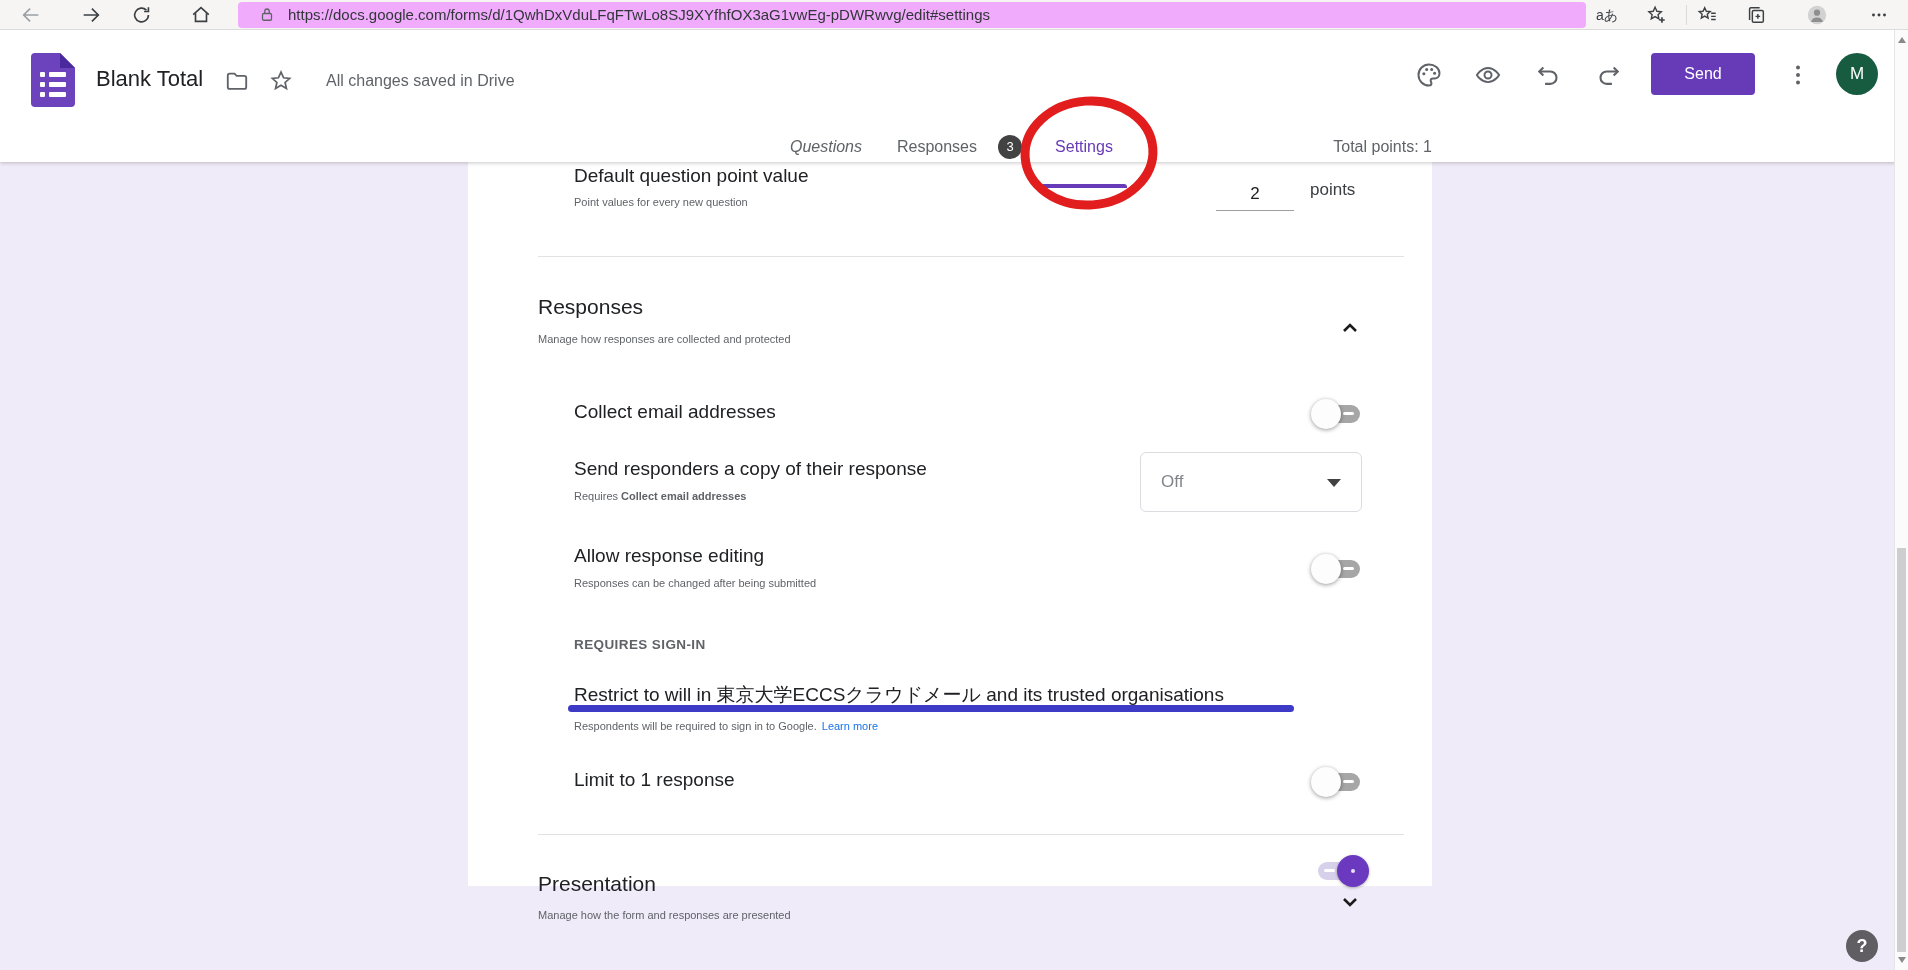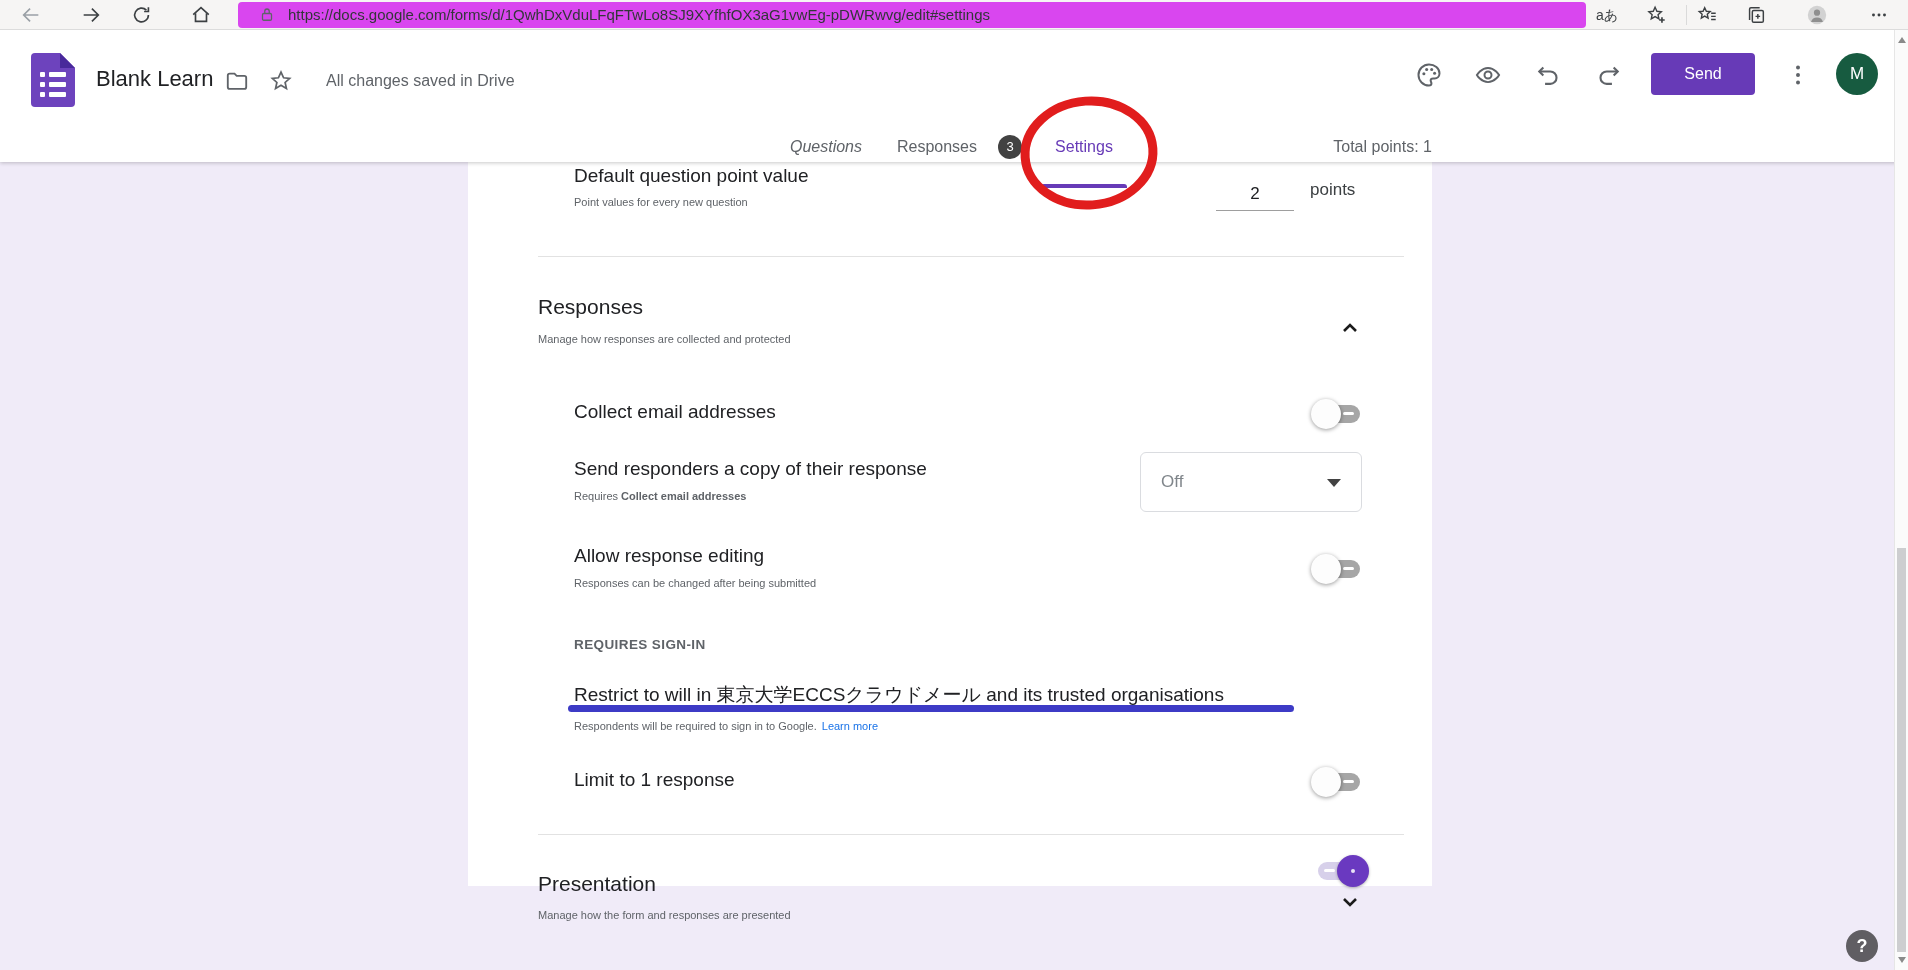"https://docs.google.com/forms/d/1QwhDxVd" .url-pill { background: #d946ef -> #f0abfc }
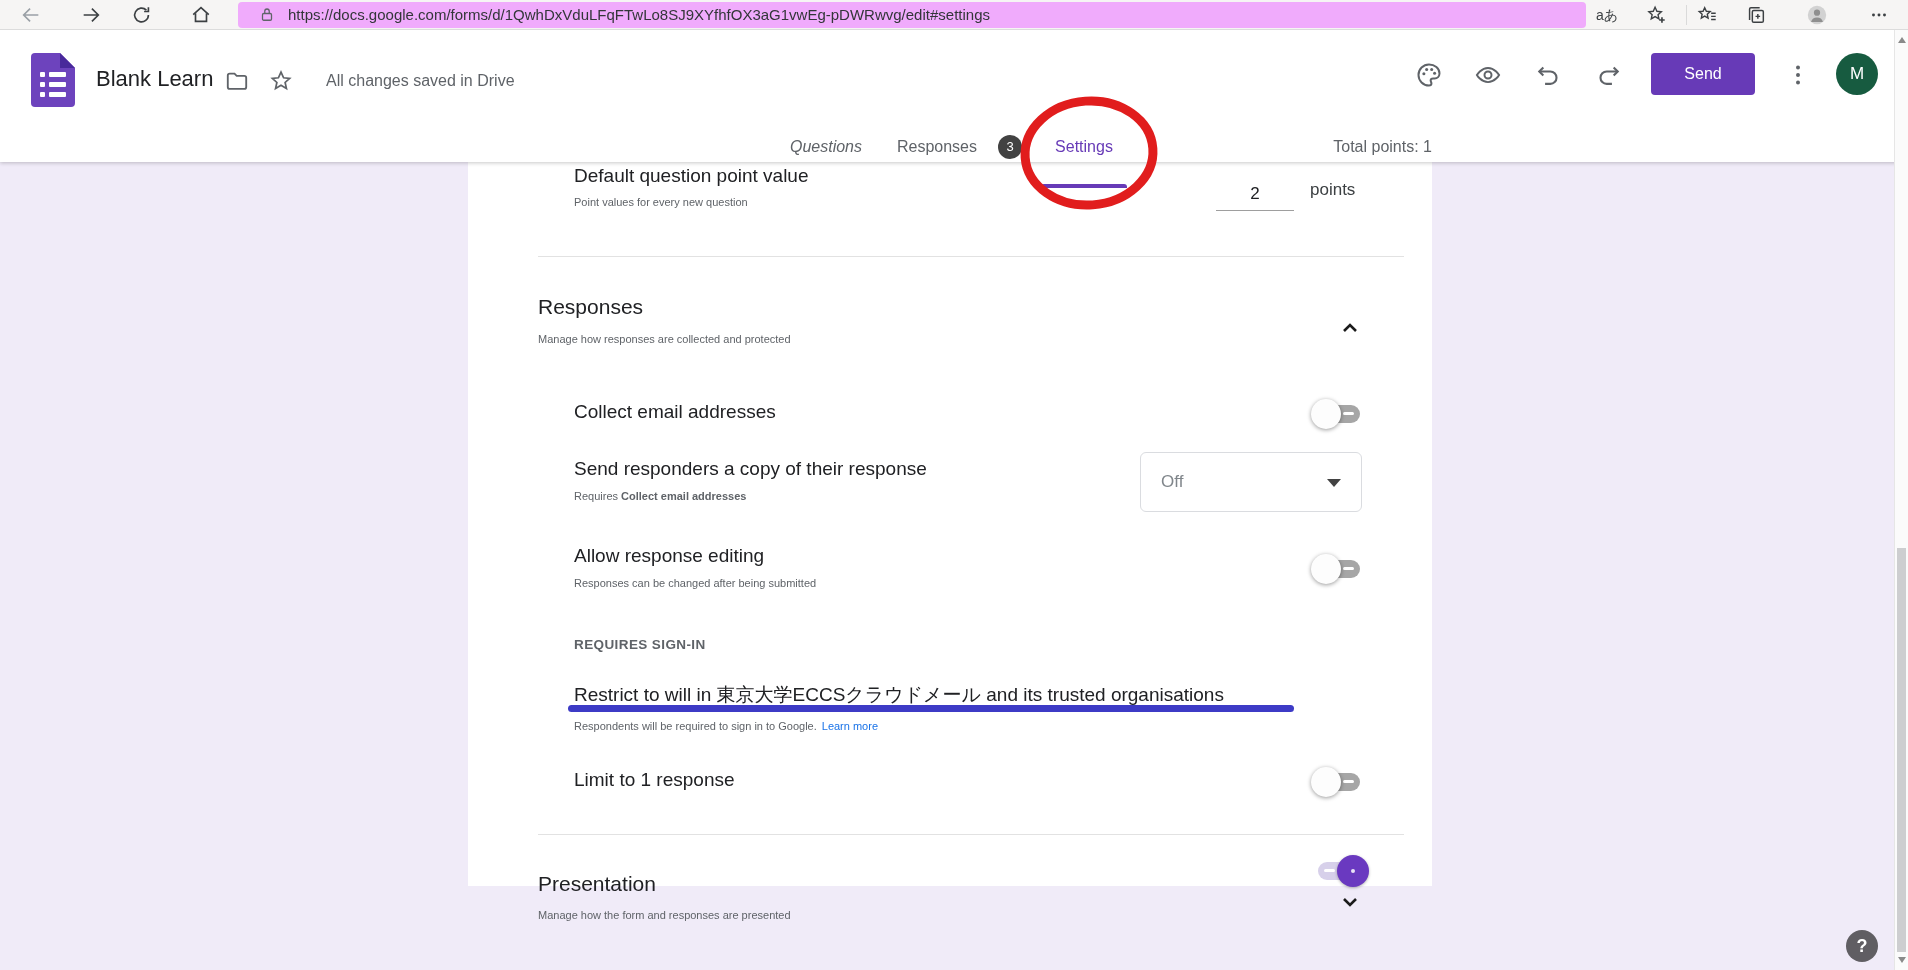"Blank Learn" div.doc-title { text: Learn -> Total }
